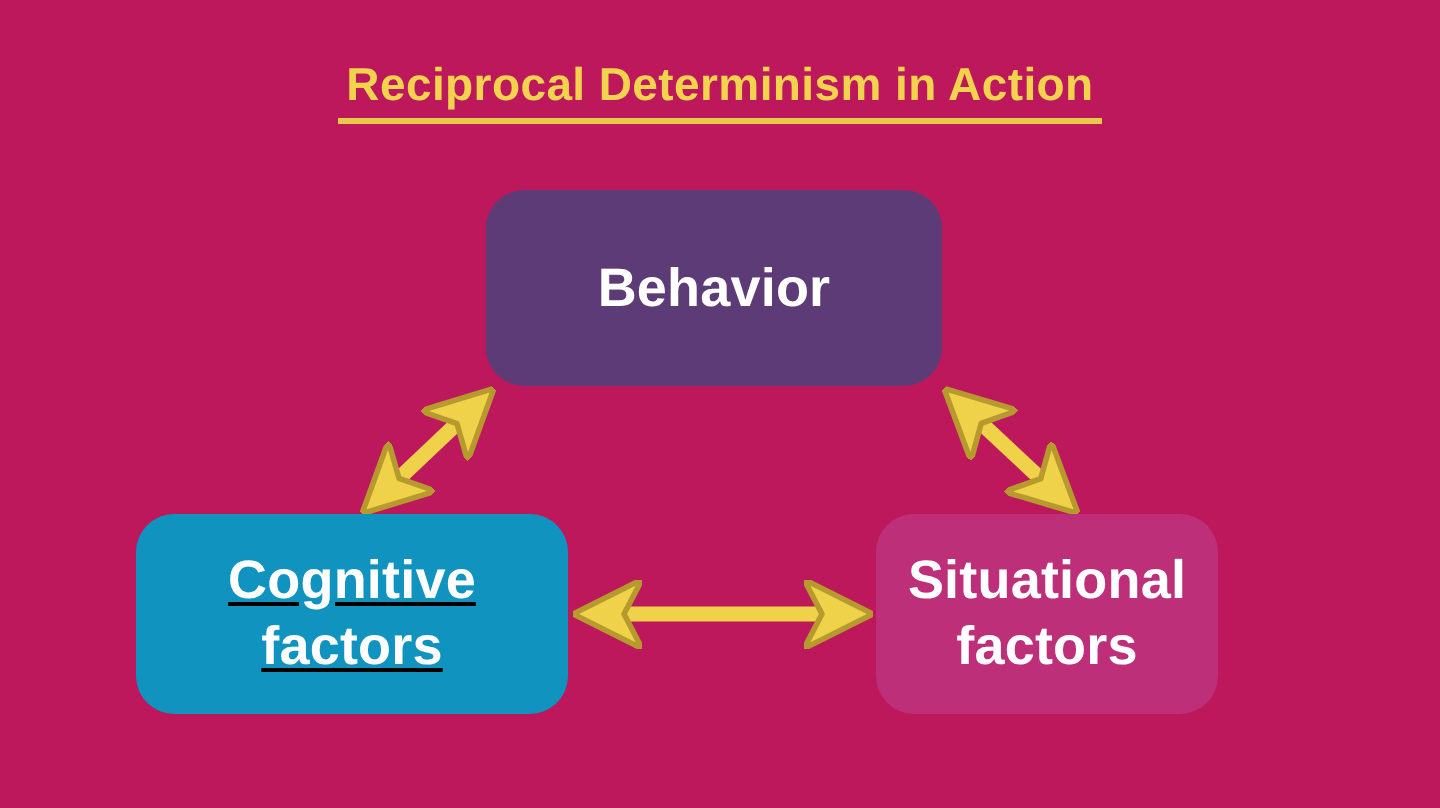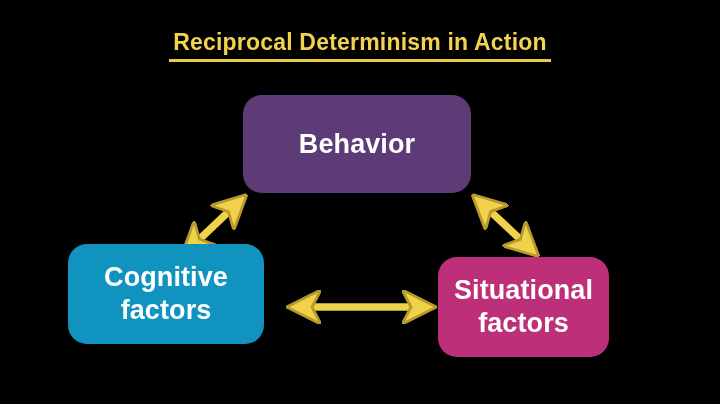"Reciprocal Determinism in Action" #stage { background: #000000 -> #be185d }
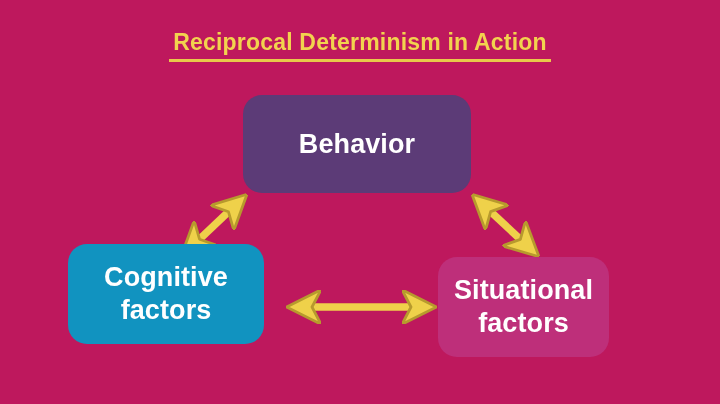"Cognitive" #node-cognitive { text-decoration: none -> underline; top: 244px -> 257px; width: 196px -> 216px }
